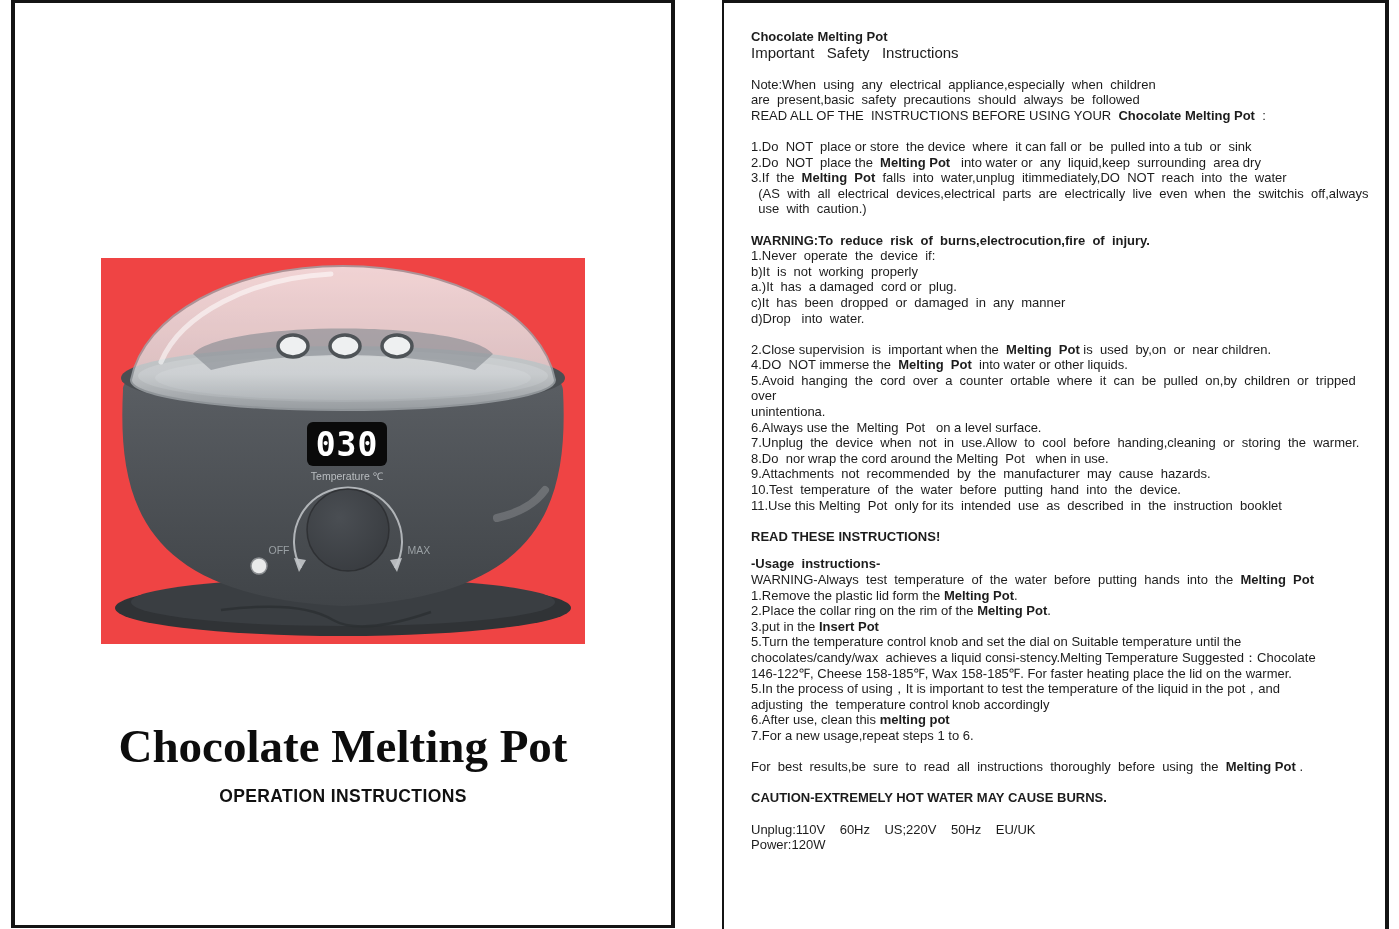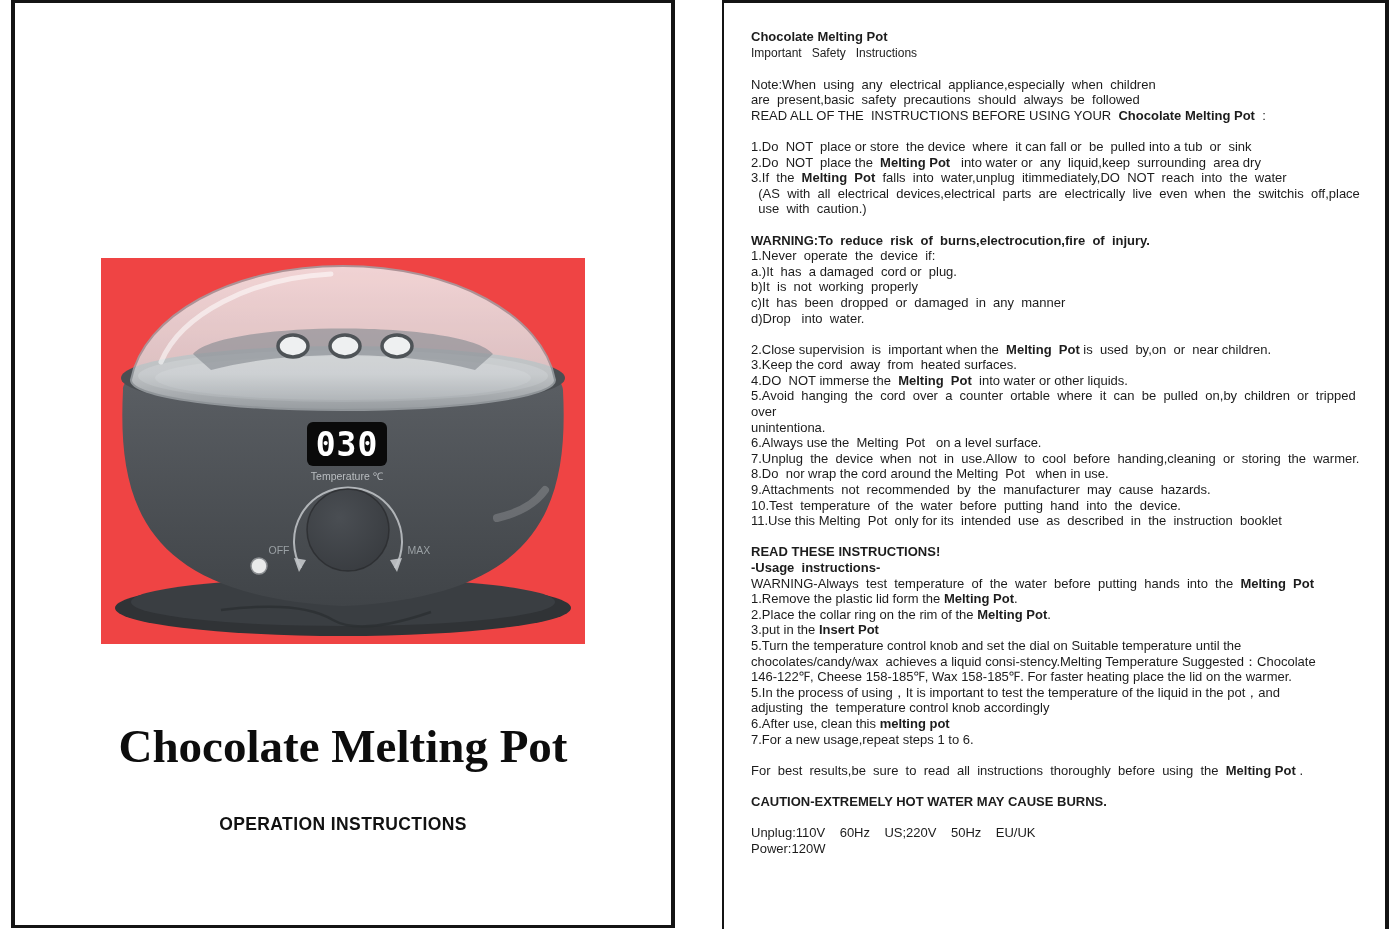"Important Safety Instructions" .rp-subtitle { font-size: 12px -> 15px }
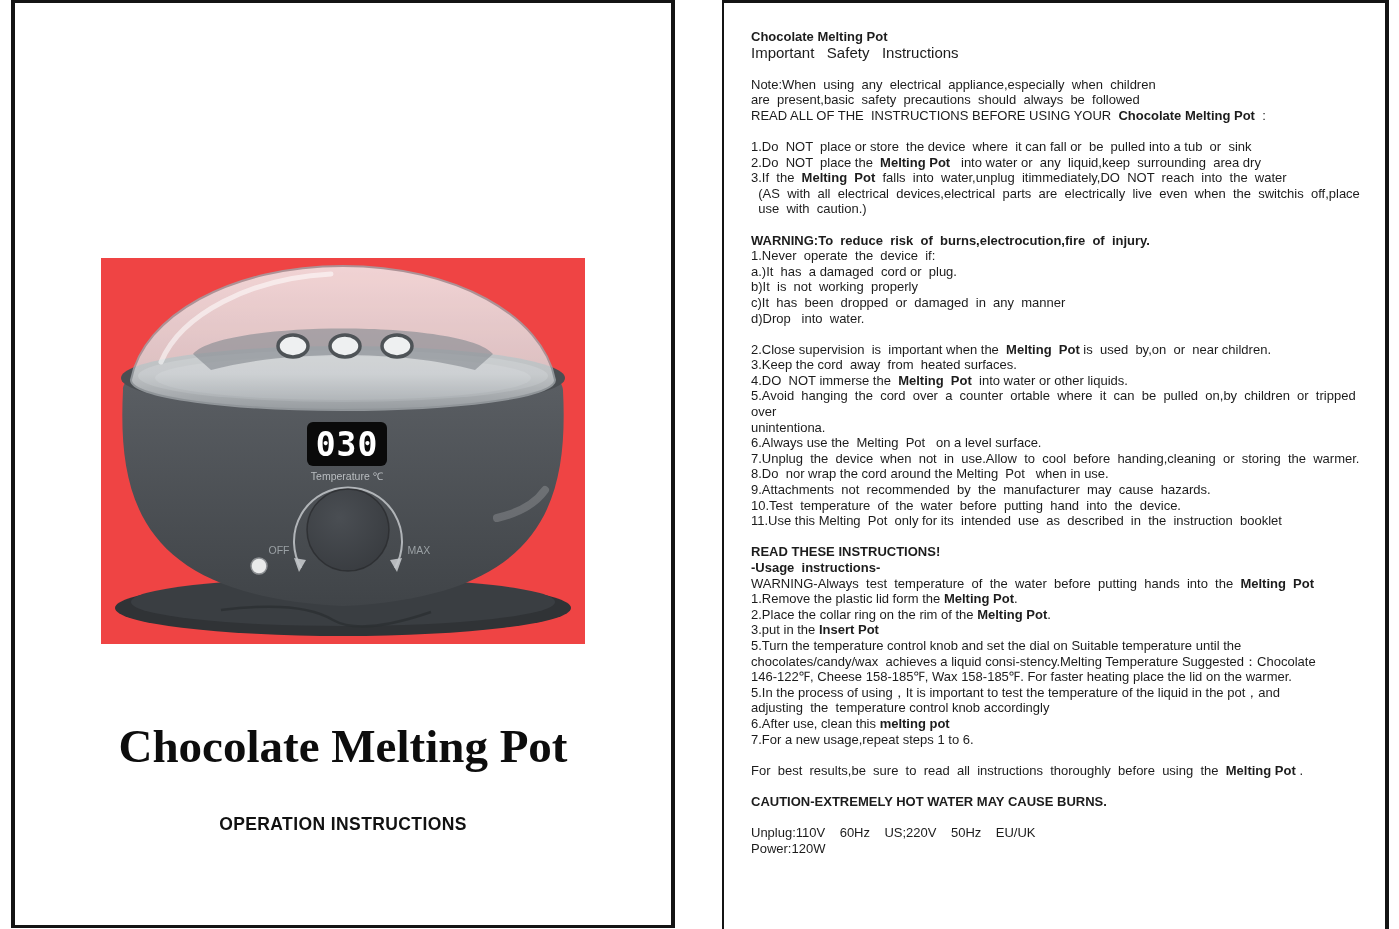"(AS with all electrical" div.line { text: off,place -> off,always }
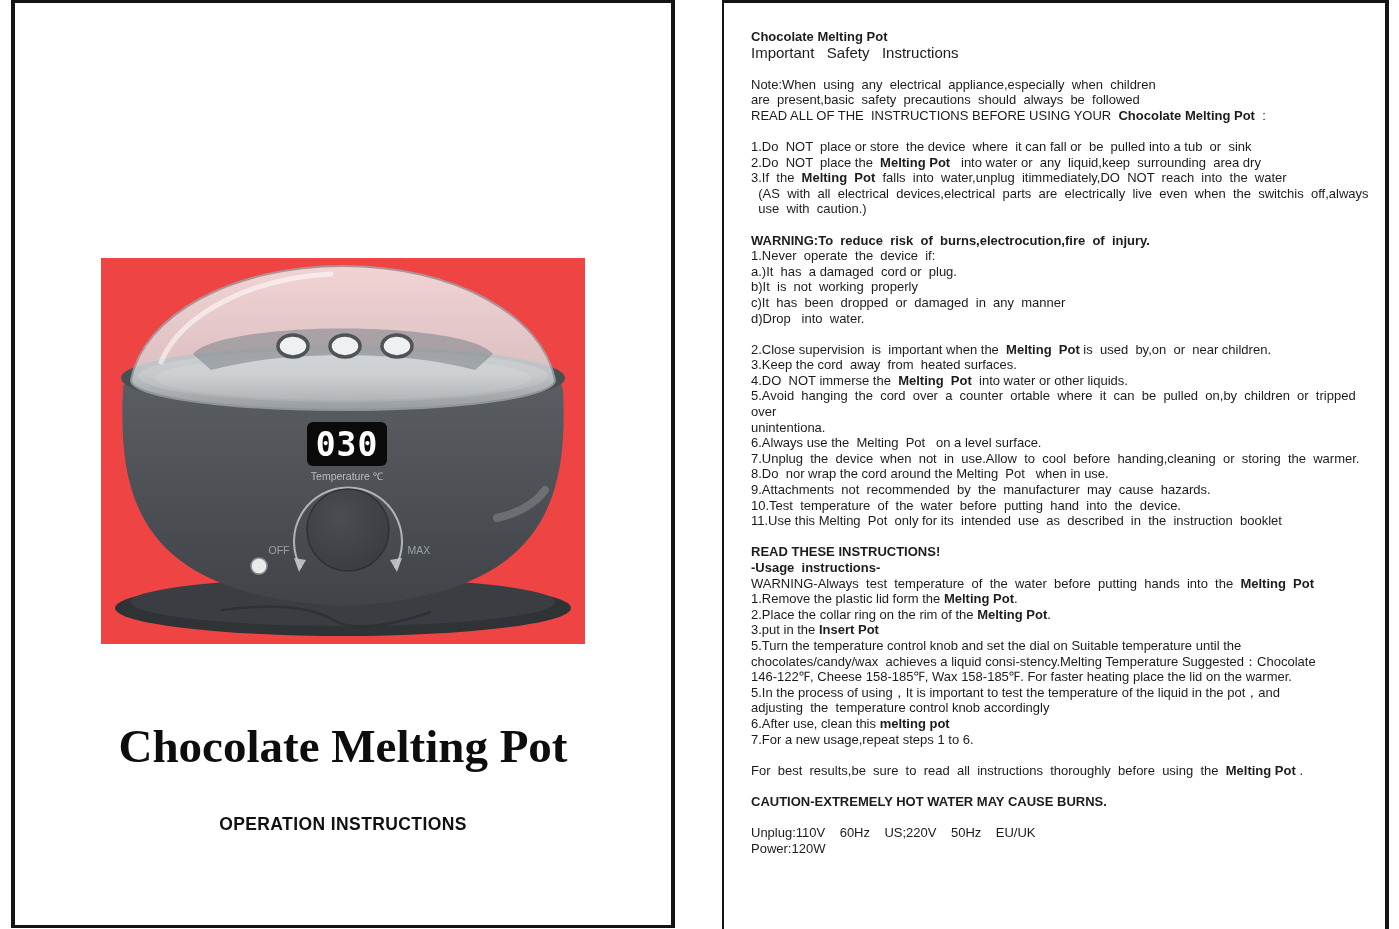"a.)It has a damaged cord" div.line { order: before "b)It is not working properly" -> after "b)It is not working properly" }
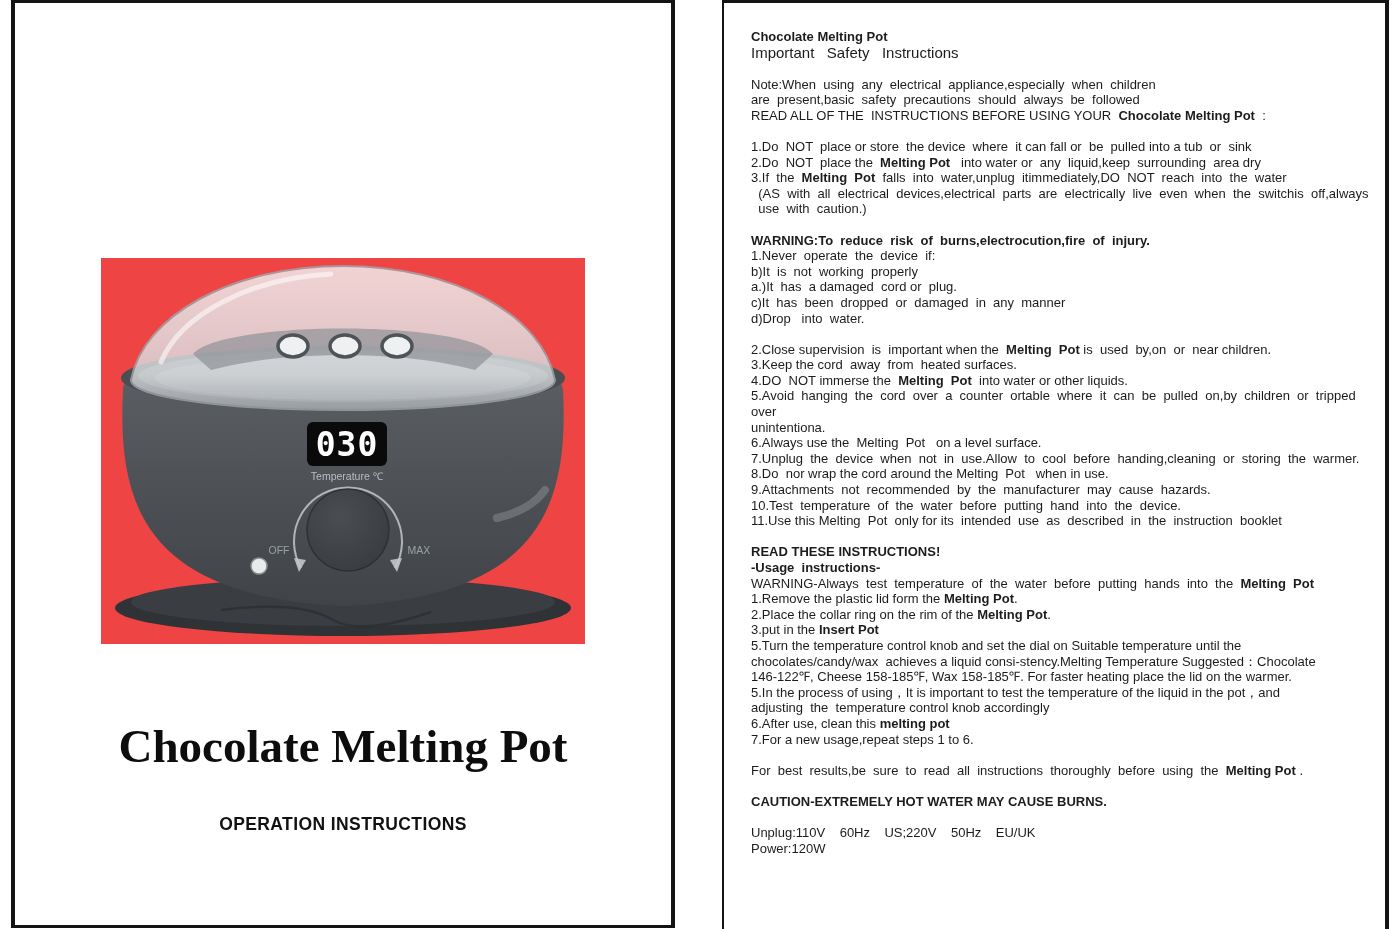"3.Keep the cord away from" div.line { html: <div>3.Keep the cord away from heated surfaces.</div> -> none }
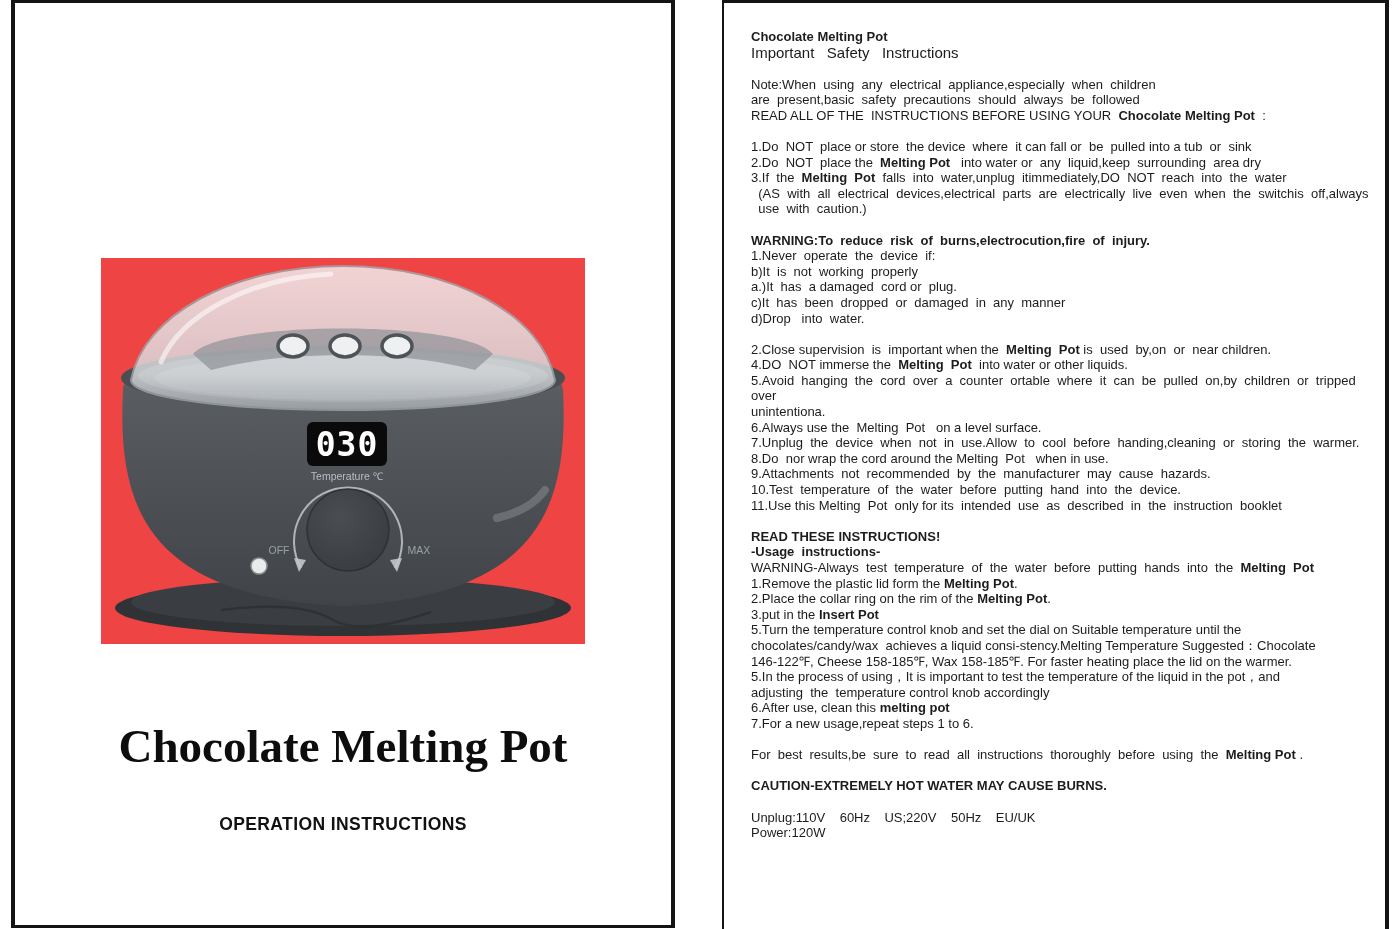"-Usage instructions-" .line.bold { margin-top: none -> 12px }
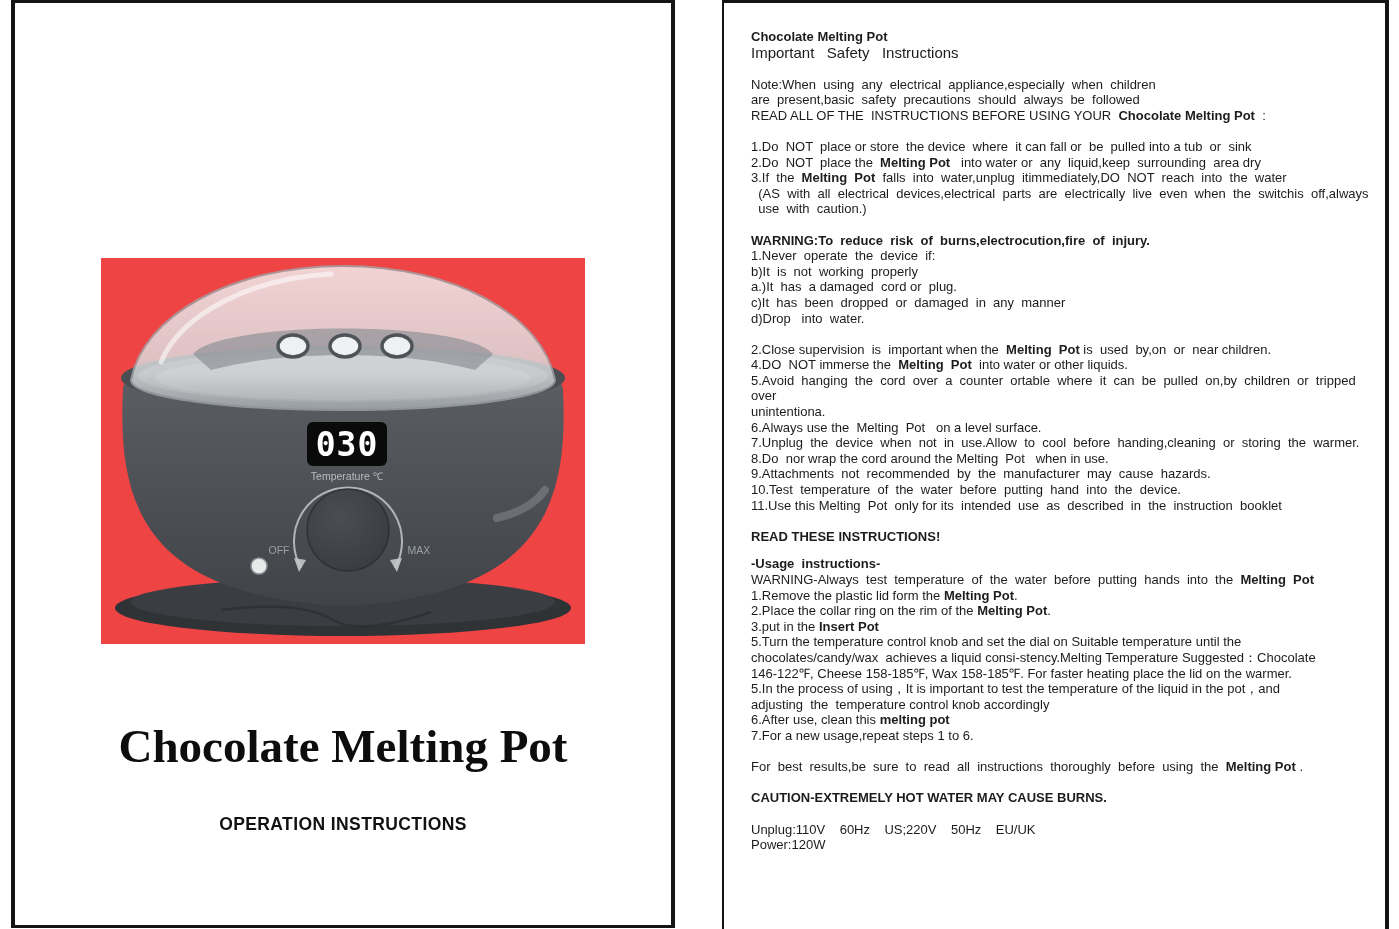"OPERATION INSTRUCTIONS" .sub-title { margin-top: 28px -> none }
